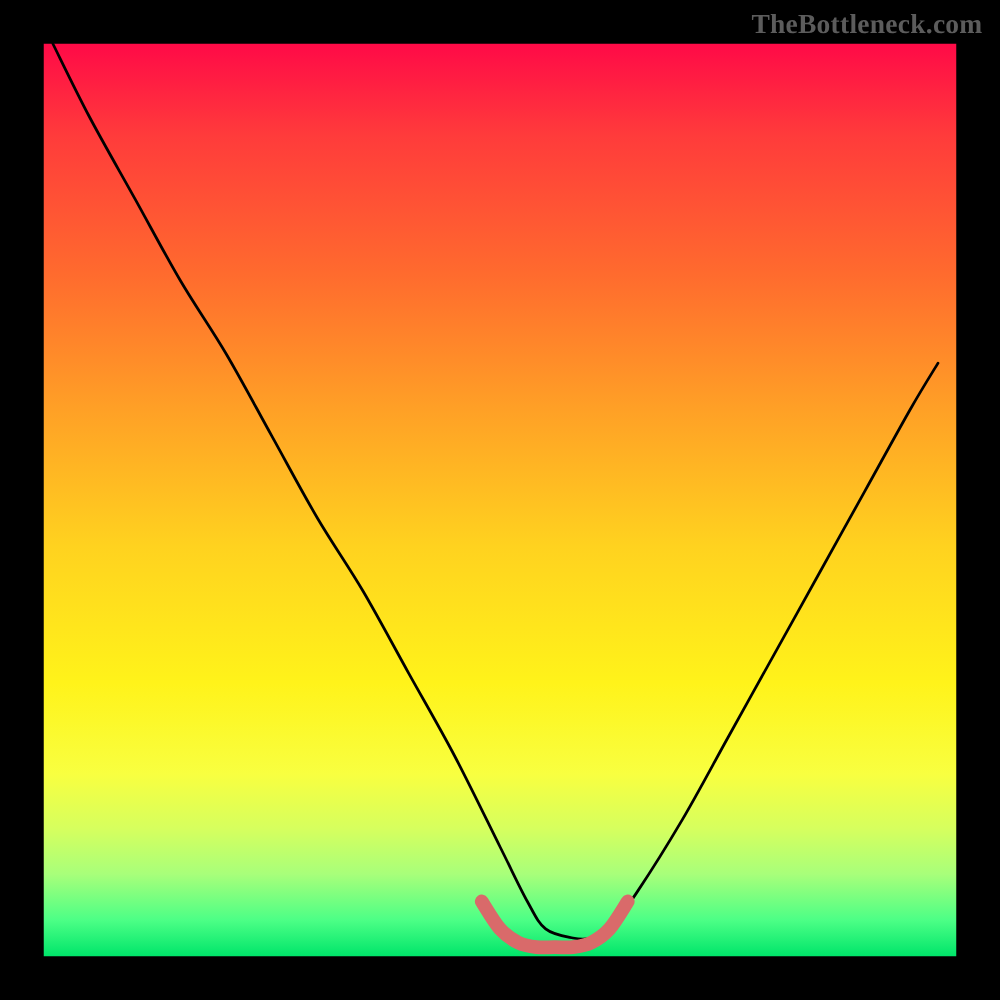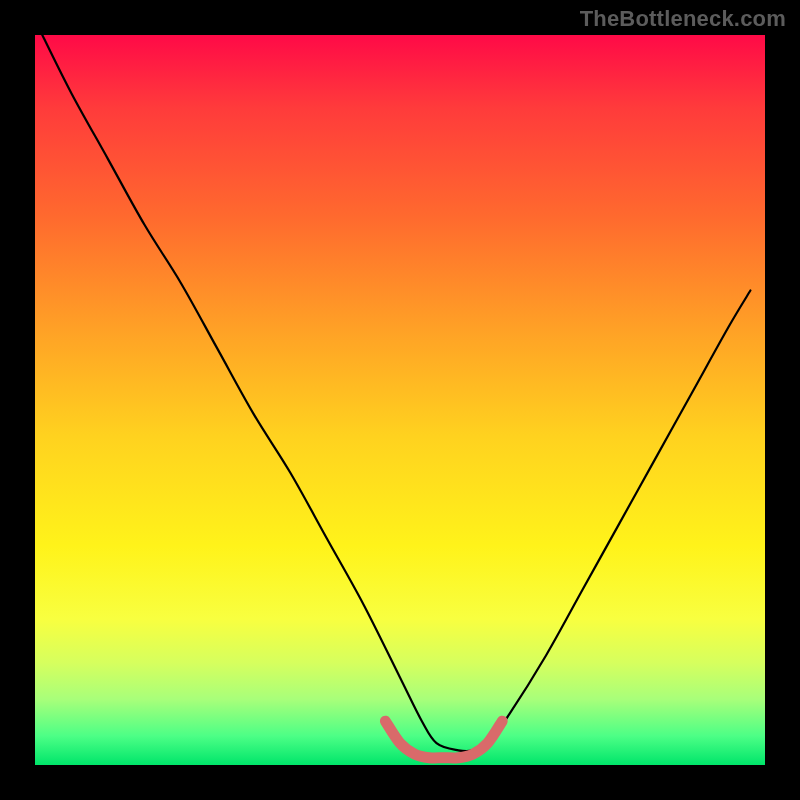"TheBottleneck.com" .watermark { font-family: Liberation Sans, sans-serif -> Liberation Serif, serif }
